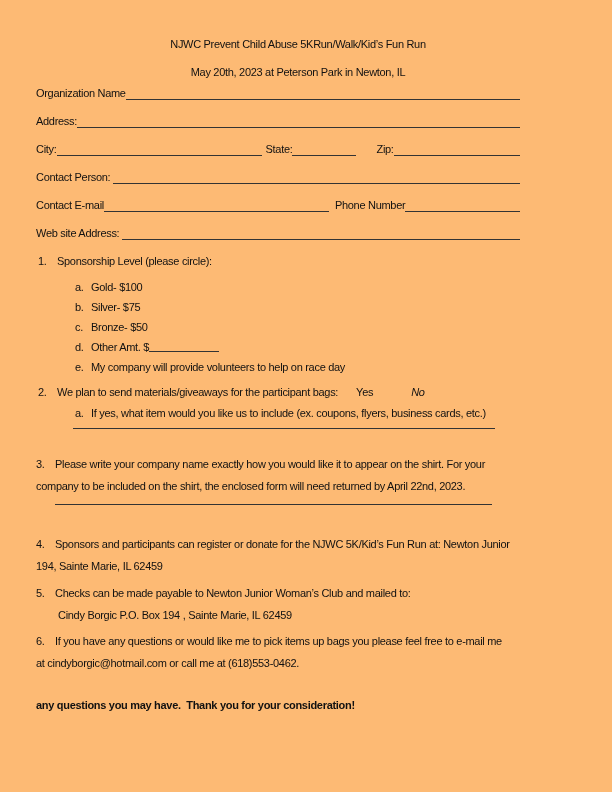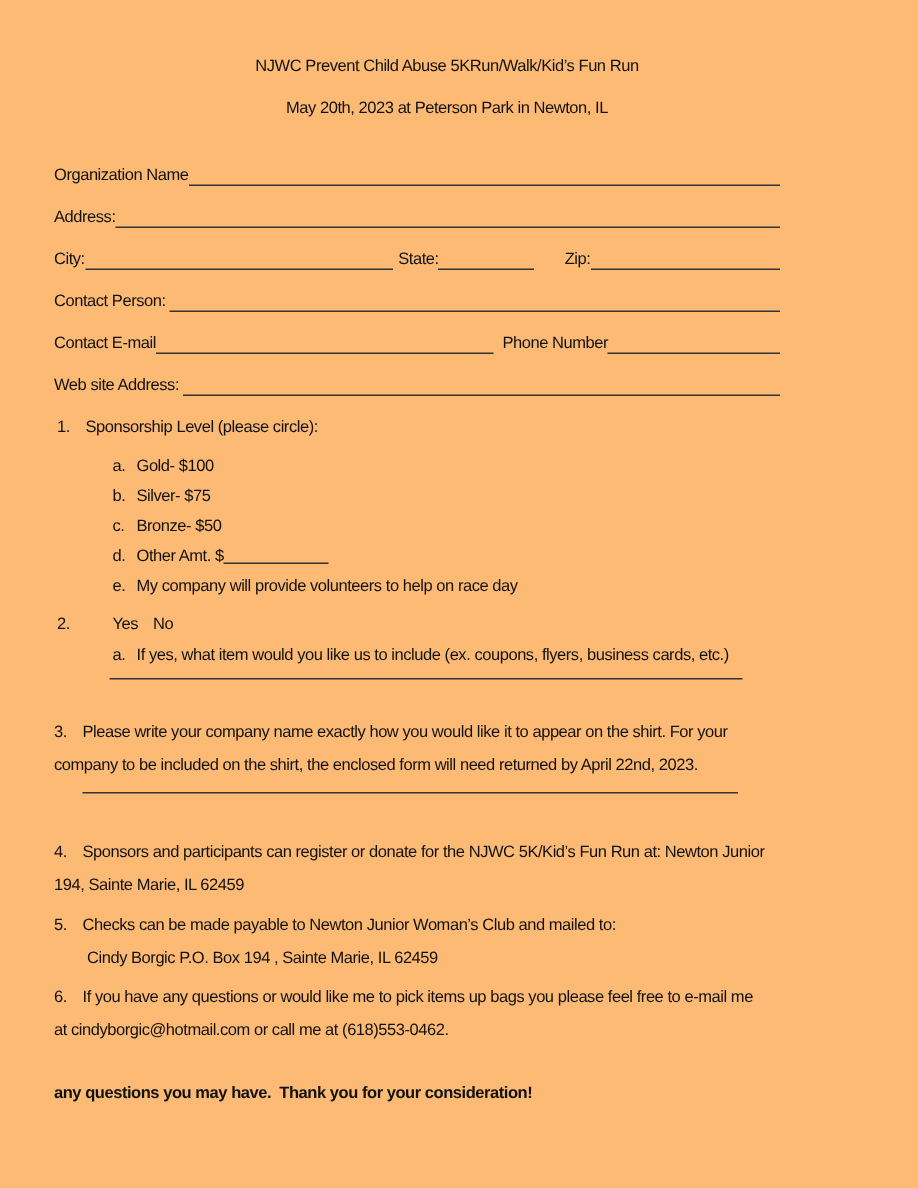"May 20th, 2023 at Peterson" .subtitle { margin-bottom: 32px -> 8px }
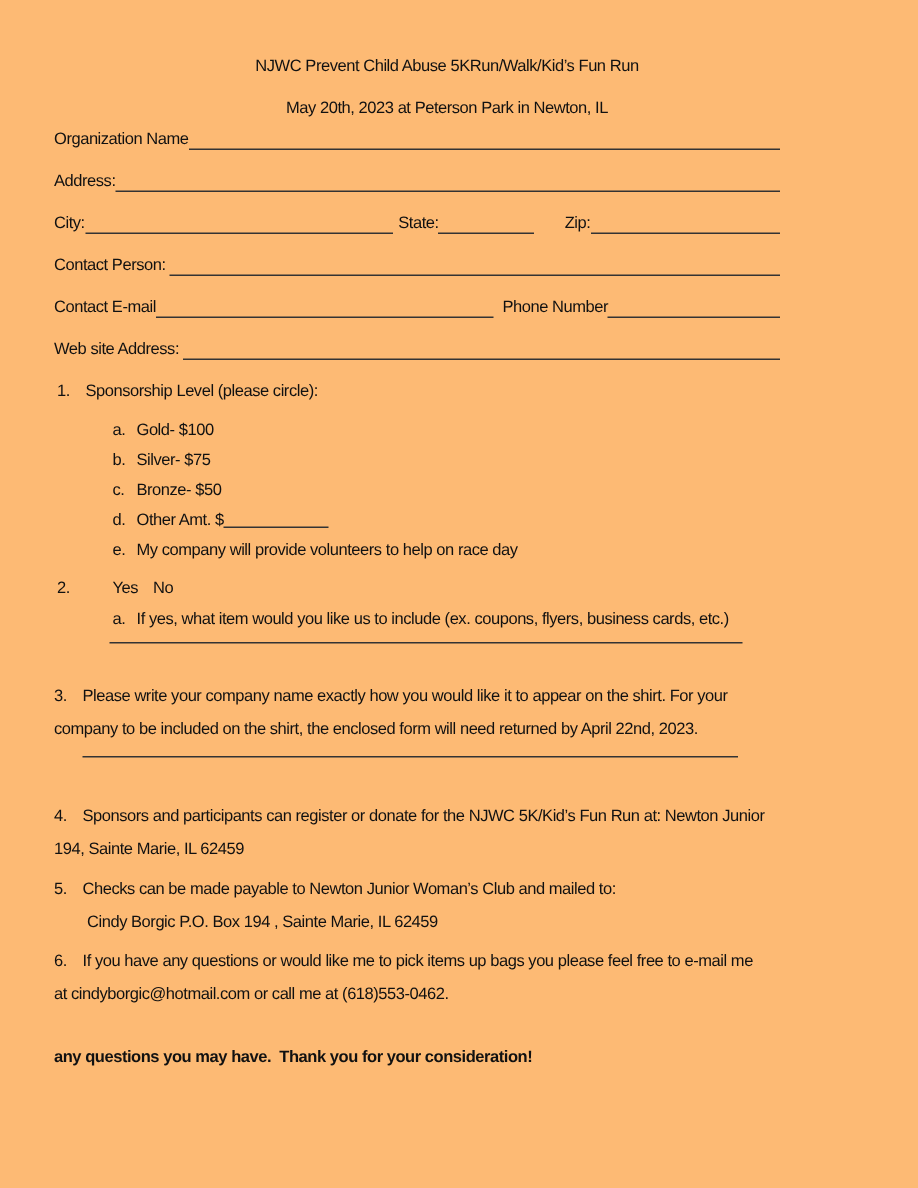"We plan to send materials/giveaways" span.pline { html: none -> <span>We plan to send materials/giveaways for the participant bags:</span> }
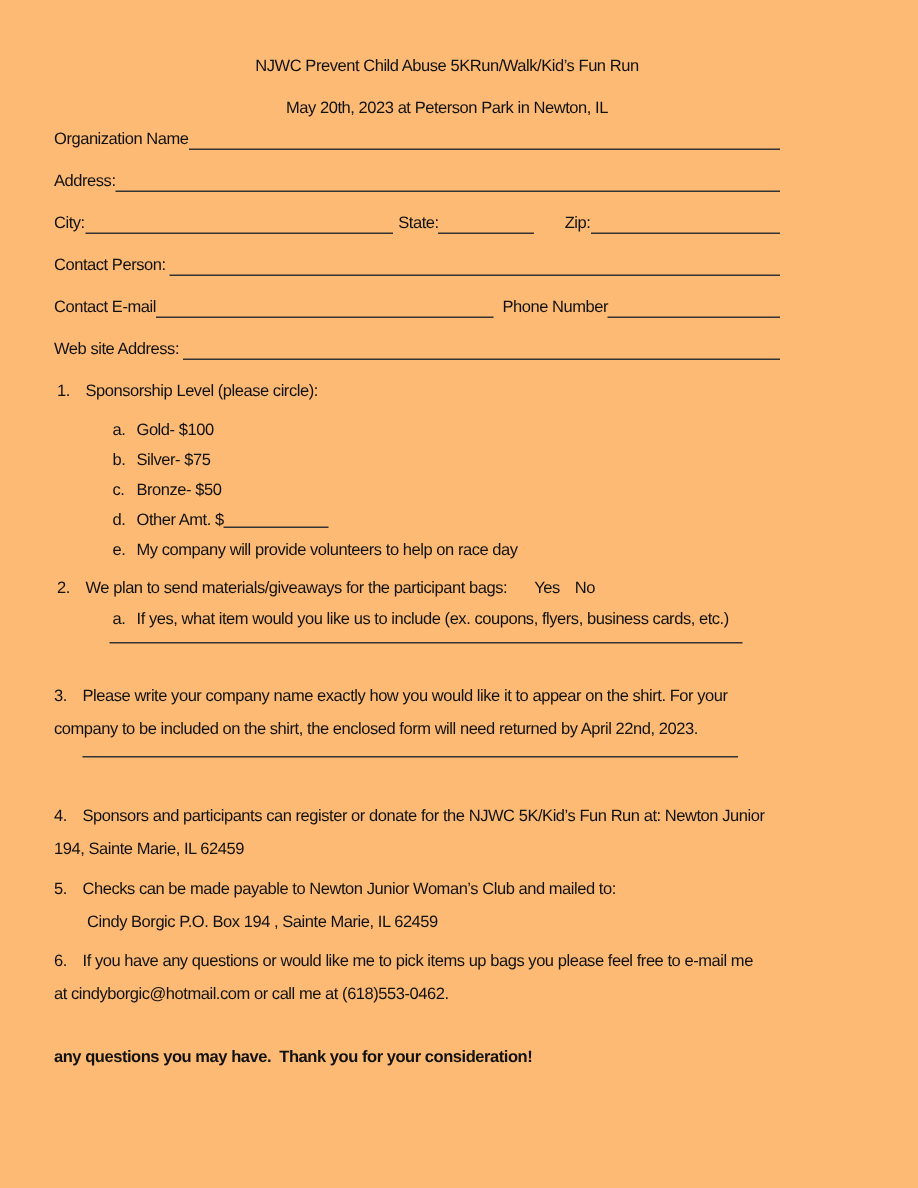"No" .no { font-style: none -> italic; margin-left: 10px -> 38px }
